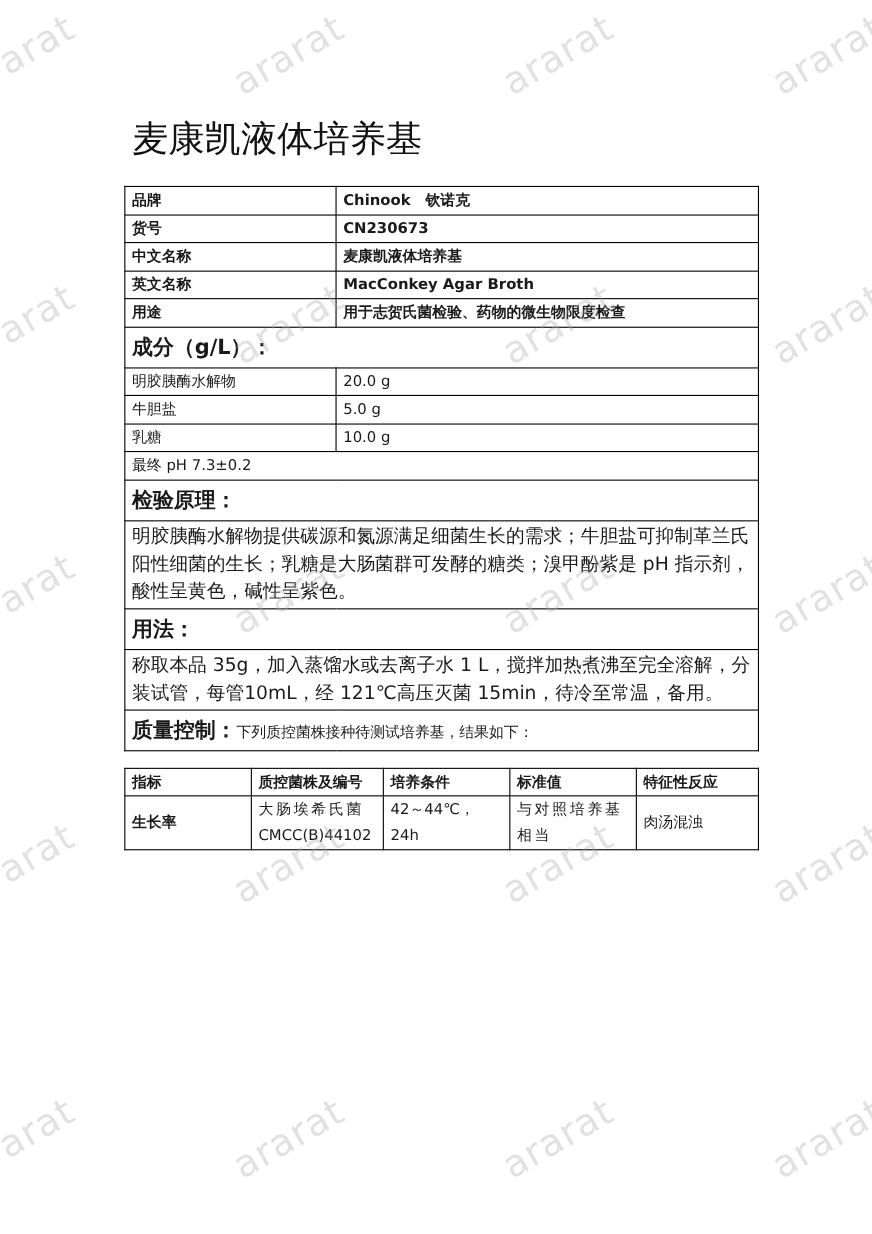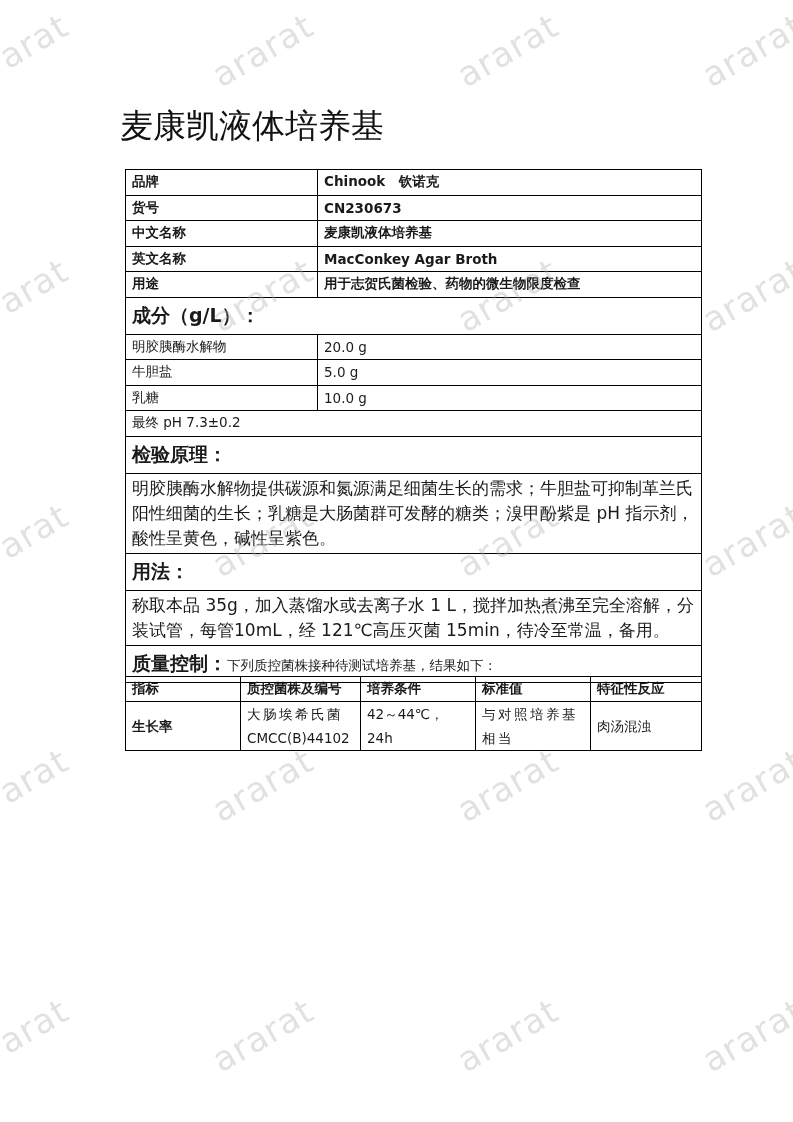"品牌" table { margin-left: 12px -> none }
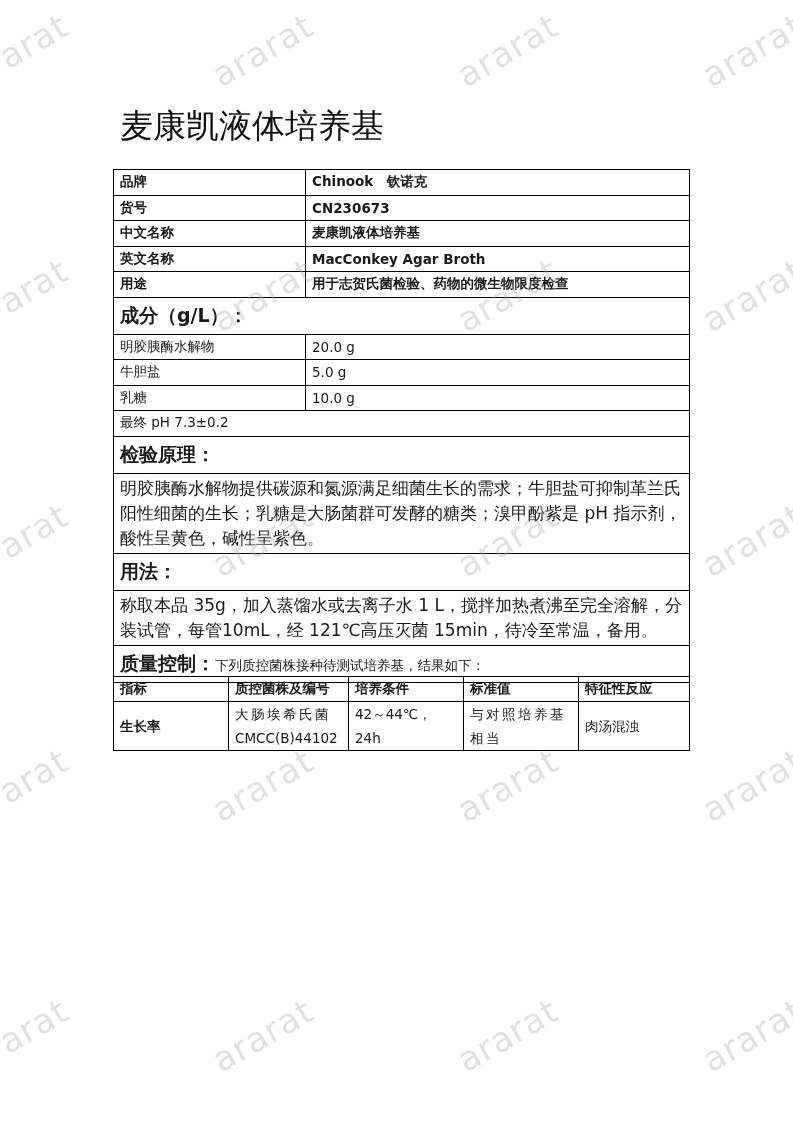"指标" table.qc { top: 676px -> 698px }
